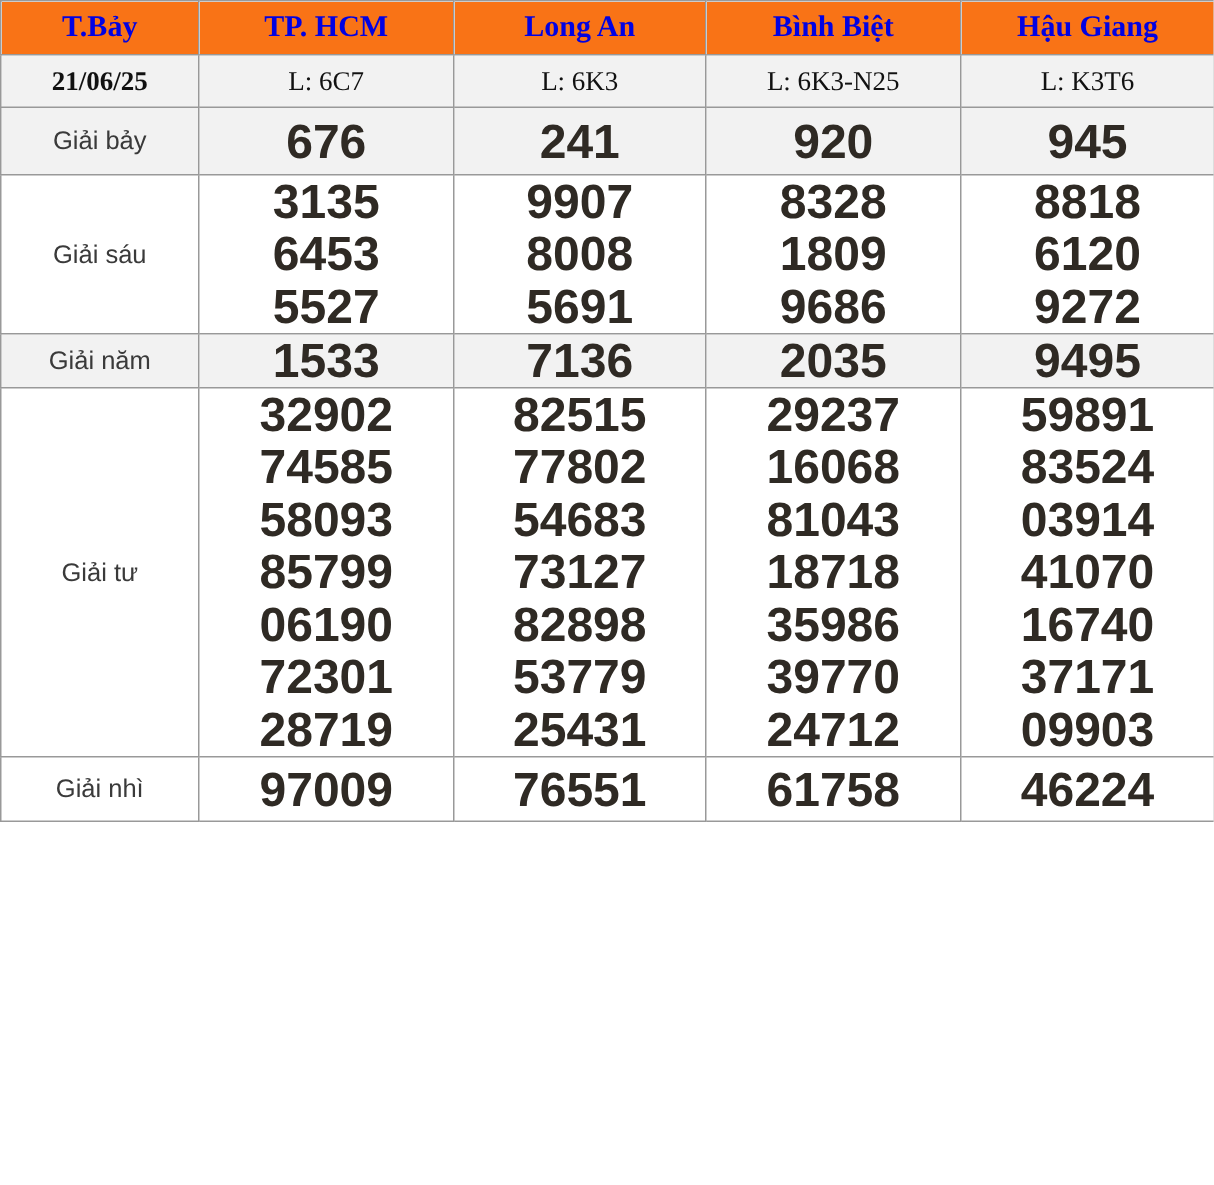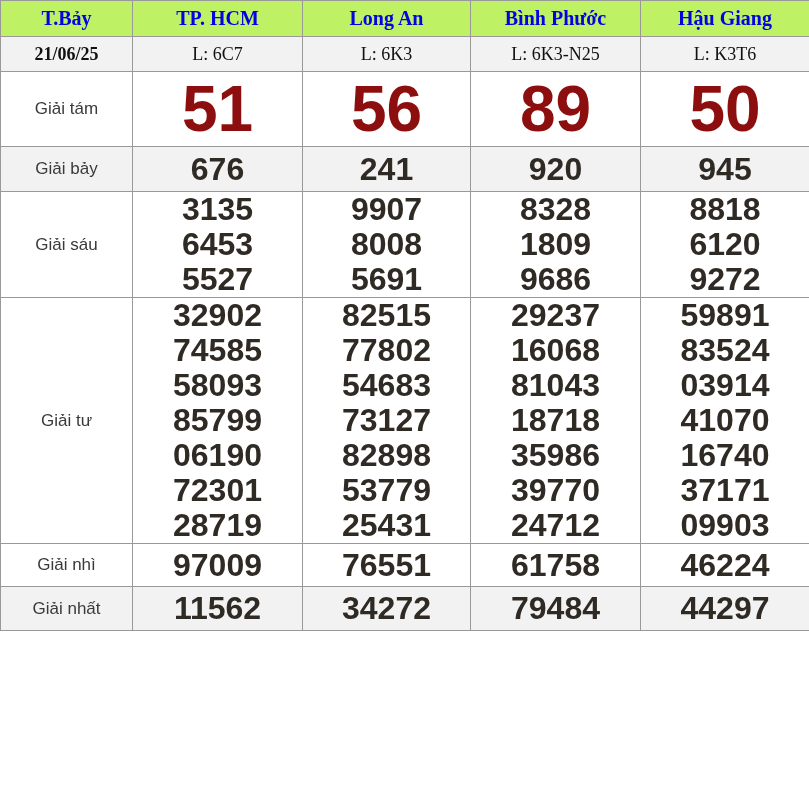"T.Bảy" tr.header-row th { background: #bef264 -> #f97316 }
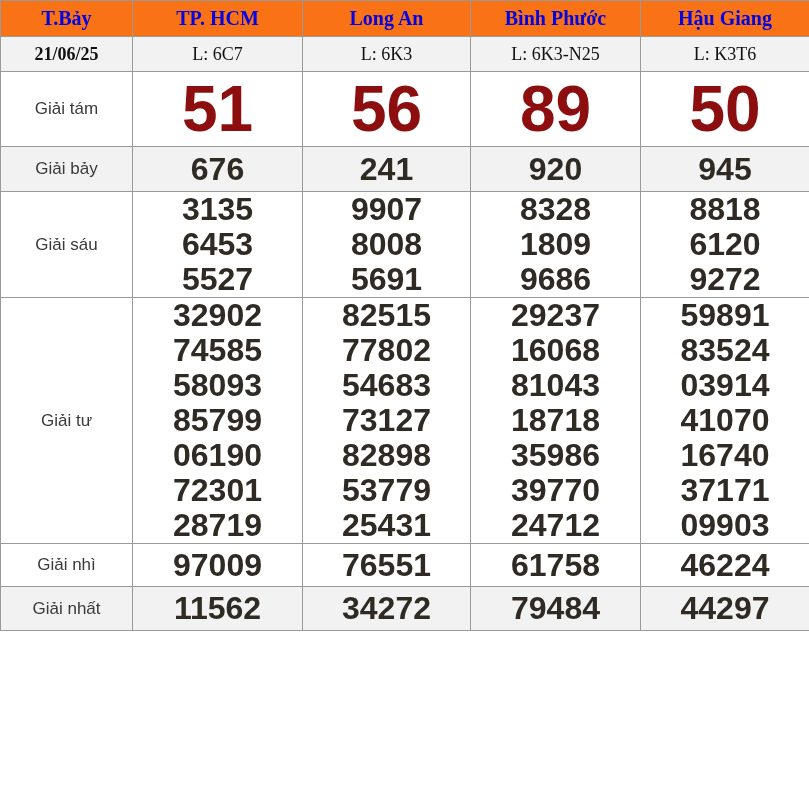"Bình Phước" th { text: Phước -> Biệt }
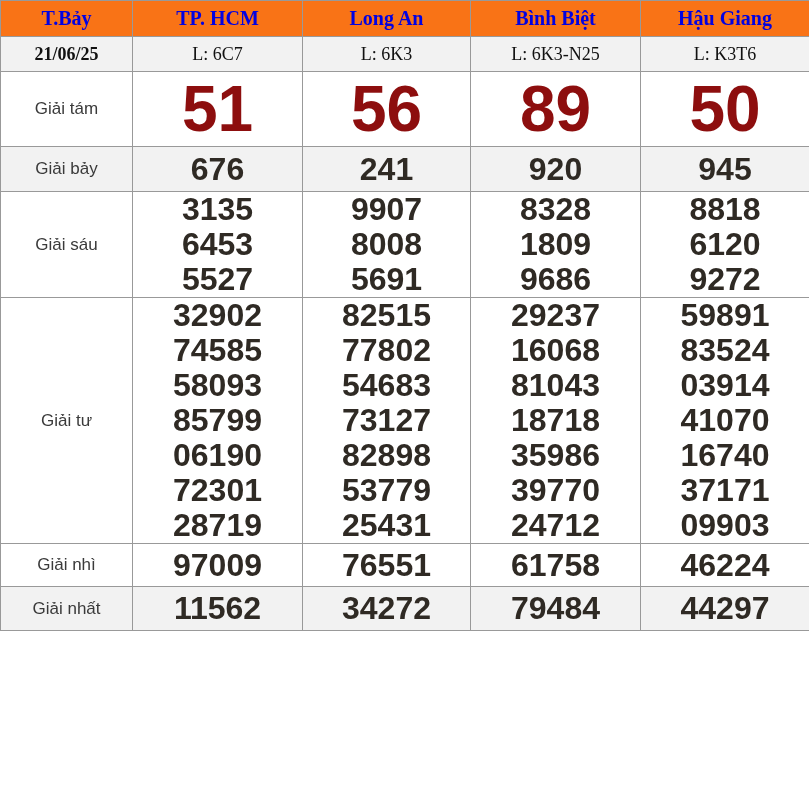"Giải tám" tr.r-tam { html: <tr> <td>Giải tám</td> <td>51</td> <td>56</td> <td>89</td> <td>50</td> </tr> -> none }
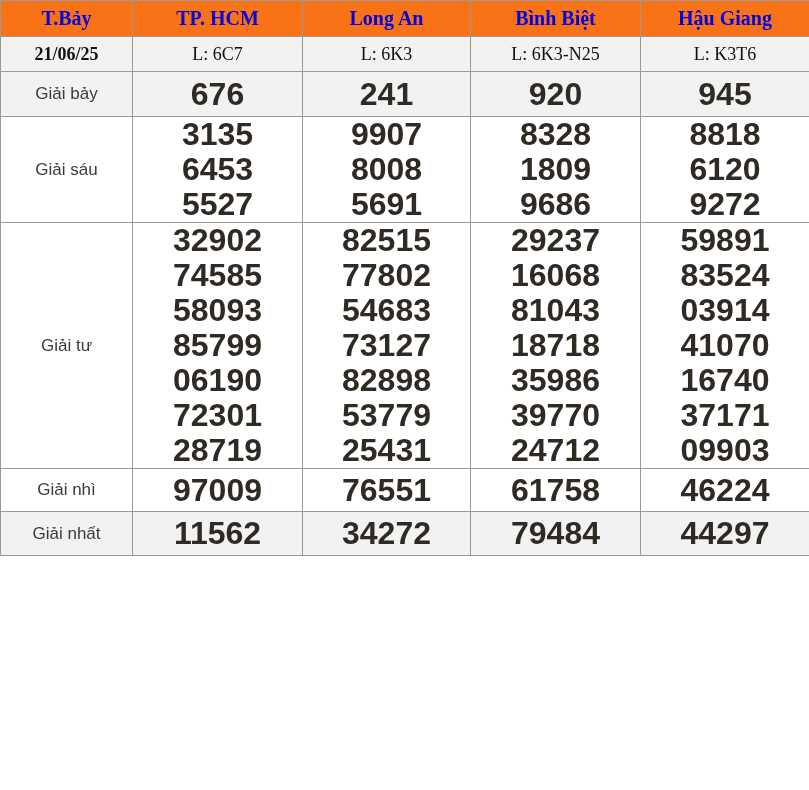"Giải năm" tr.r-nam { html: none -> <tr> <td>Giải năm</td> <td>1533</td> <td>7136</td> <td>2035</td> <td>9495</td> </tr> }
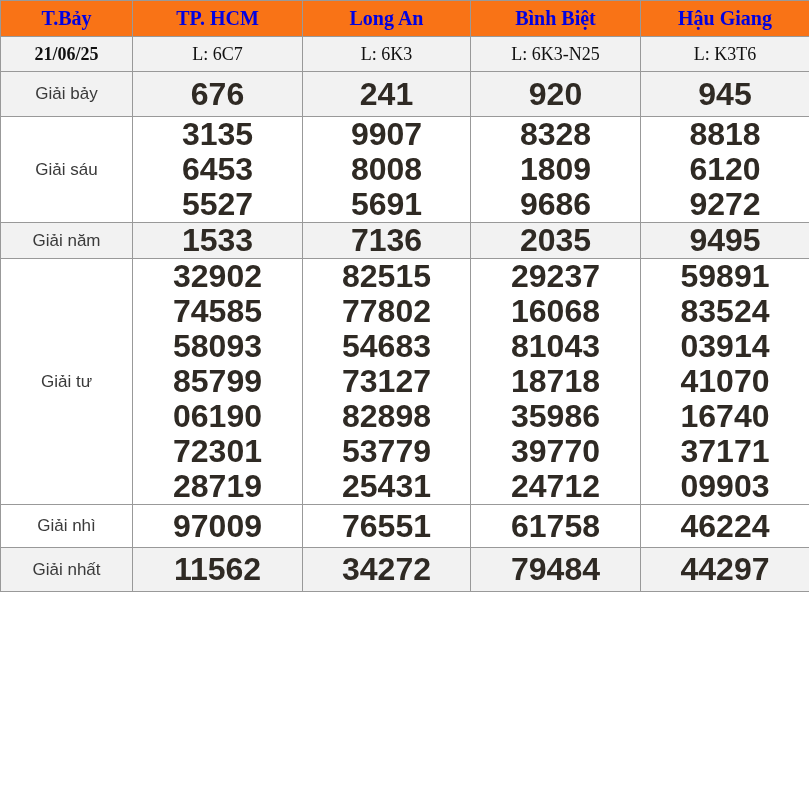"Giải nhất" tr.r-nhat { html: <tr> <td>Giải nhất</td> <td>11562</td> <td>34272</td> <td>79484</td> <td>44297</td> </tr> -> none }
